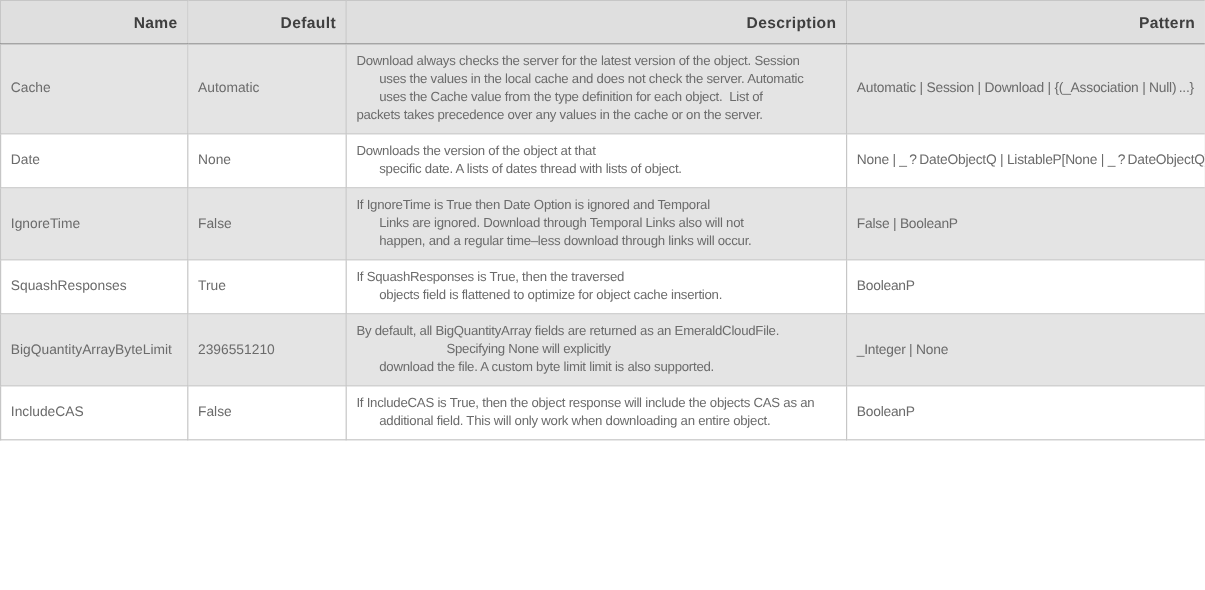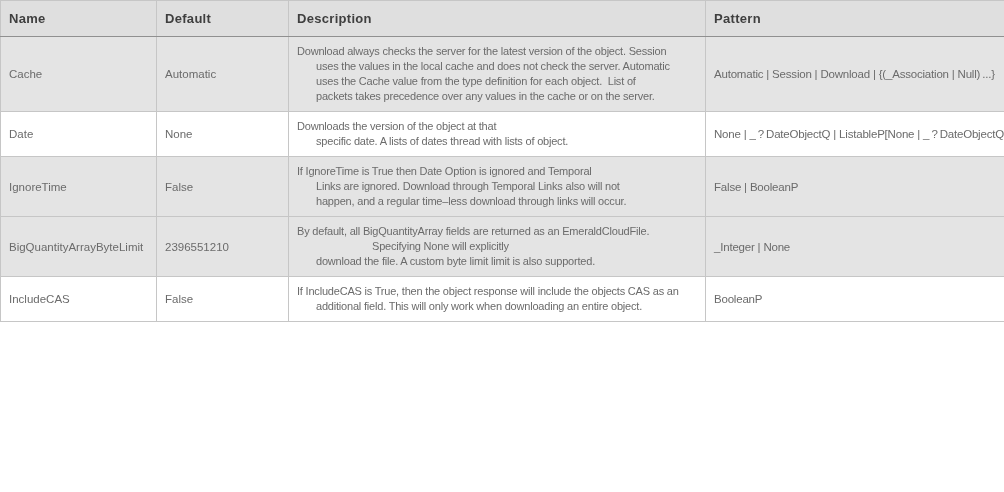"Name" table.options th { text-align: left -> right }
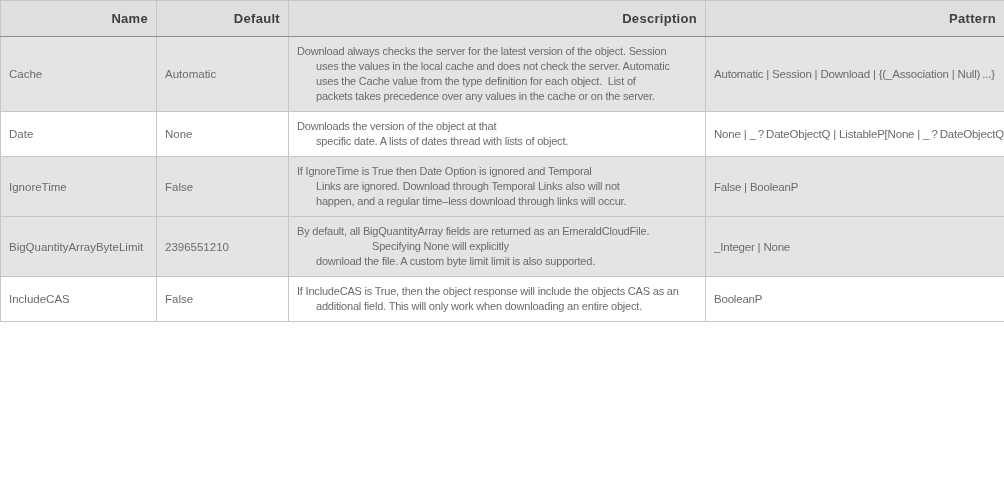"packets takes precedence over any" div.desc-line { margin-left: 19px -> none }
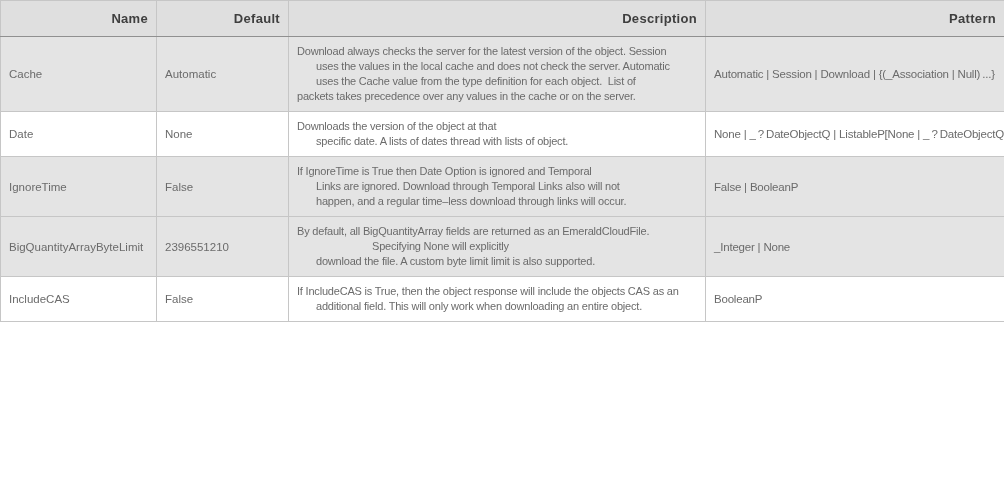"SquashResponses" tr { html: none -> <tr> <td>SquashResponses</td> <td>True</td> <td> <div>If SquashResponses is True, then the traversed</div> <div>objects field is flattened to optimize for object cache insertion.</div> </td> <td>BooleanP</td> </tr> }
